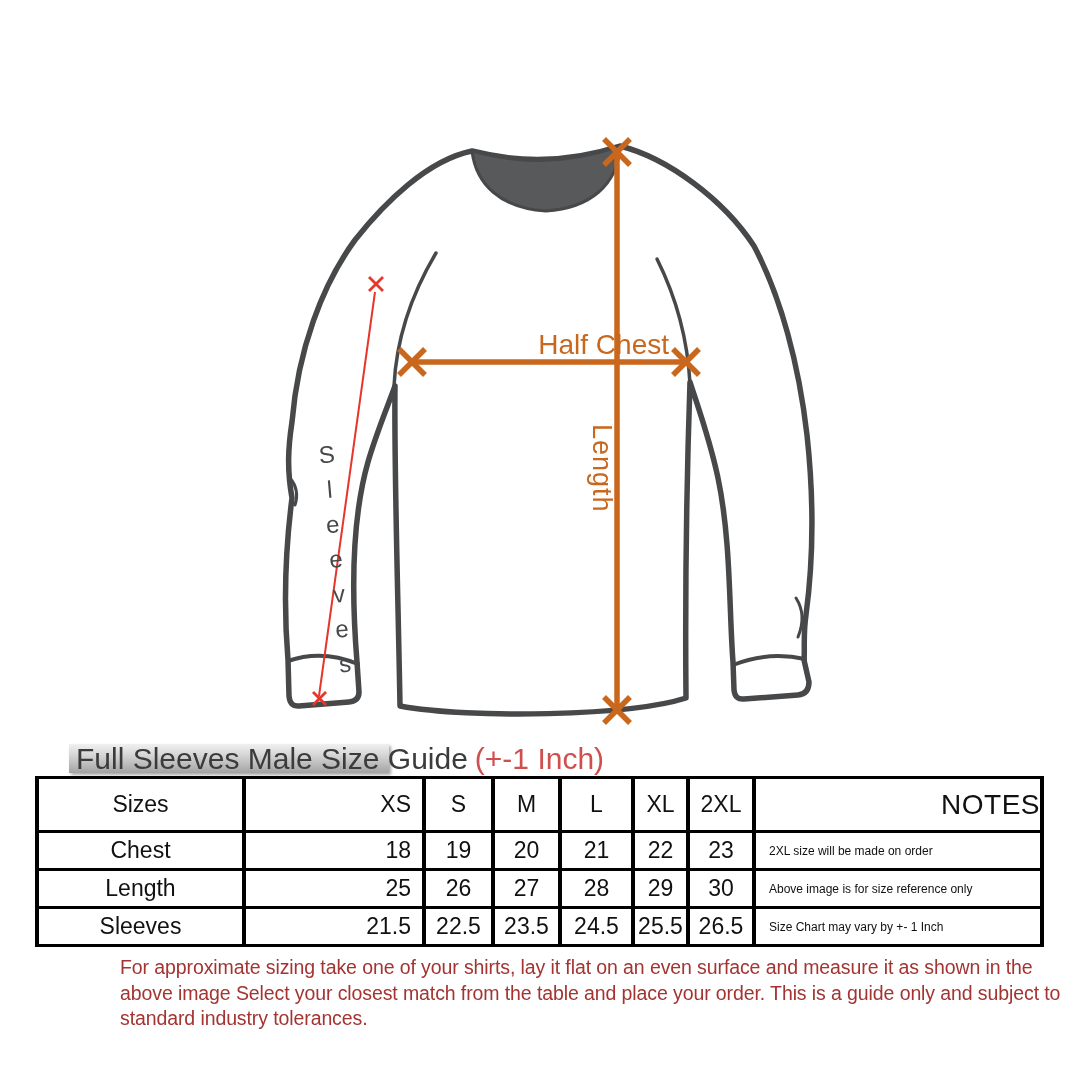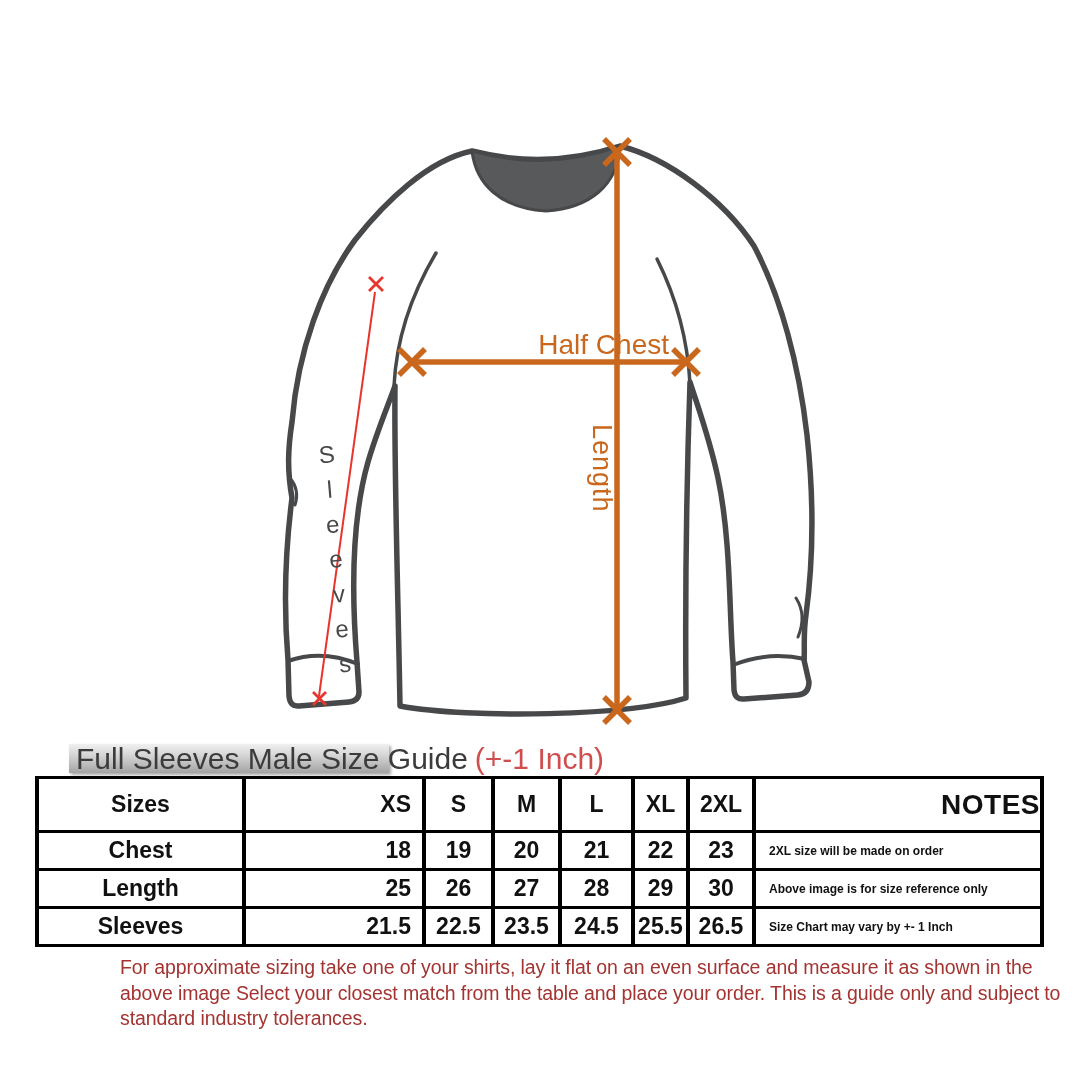"Sizes" #size-table th,#size-table td { font-weight: 700 -> 400 }
